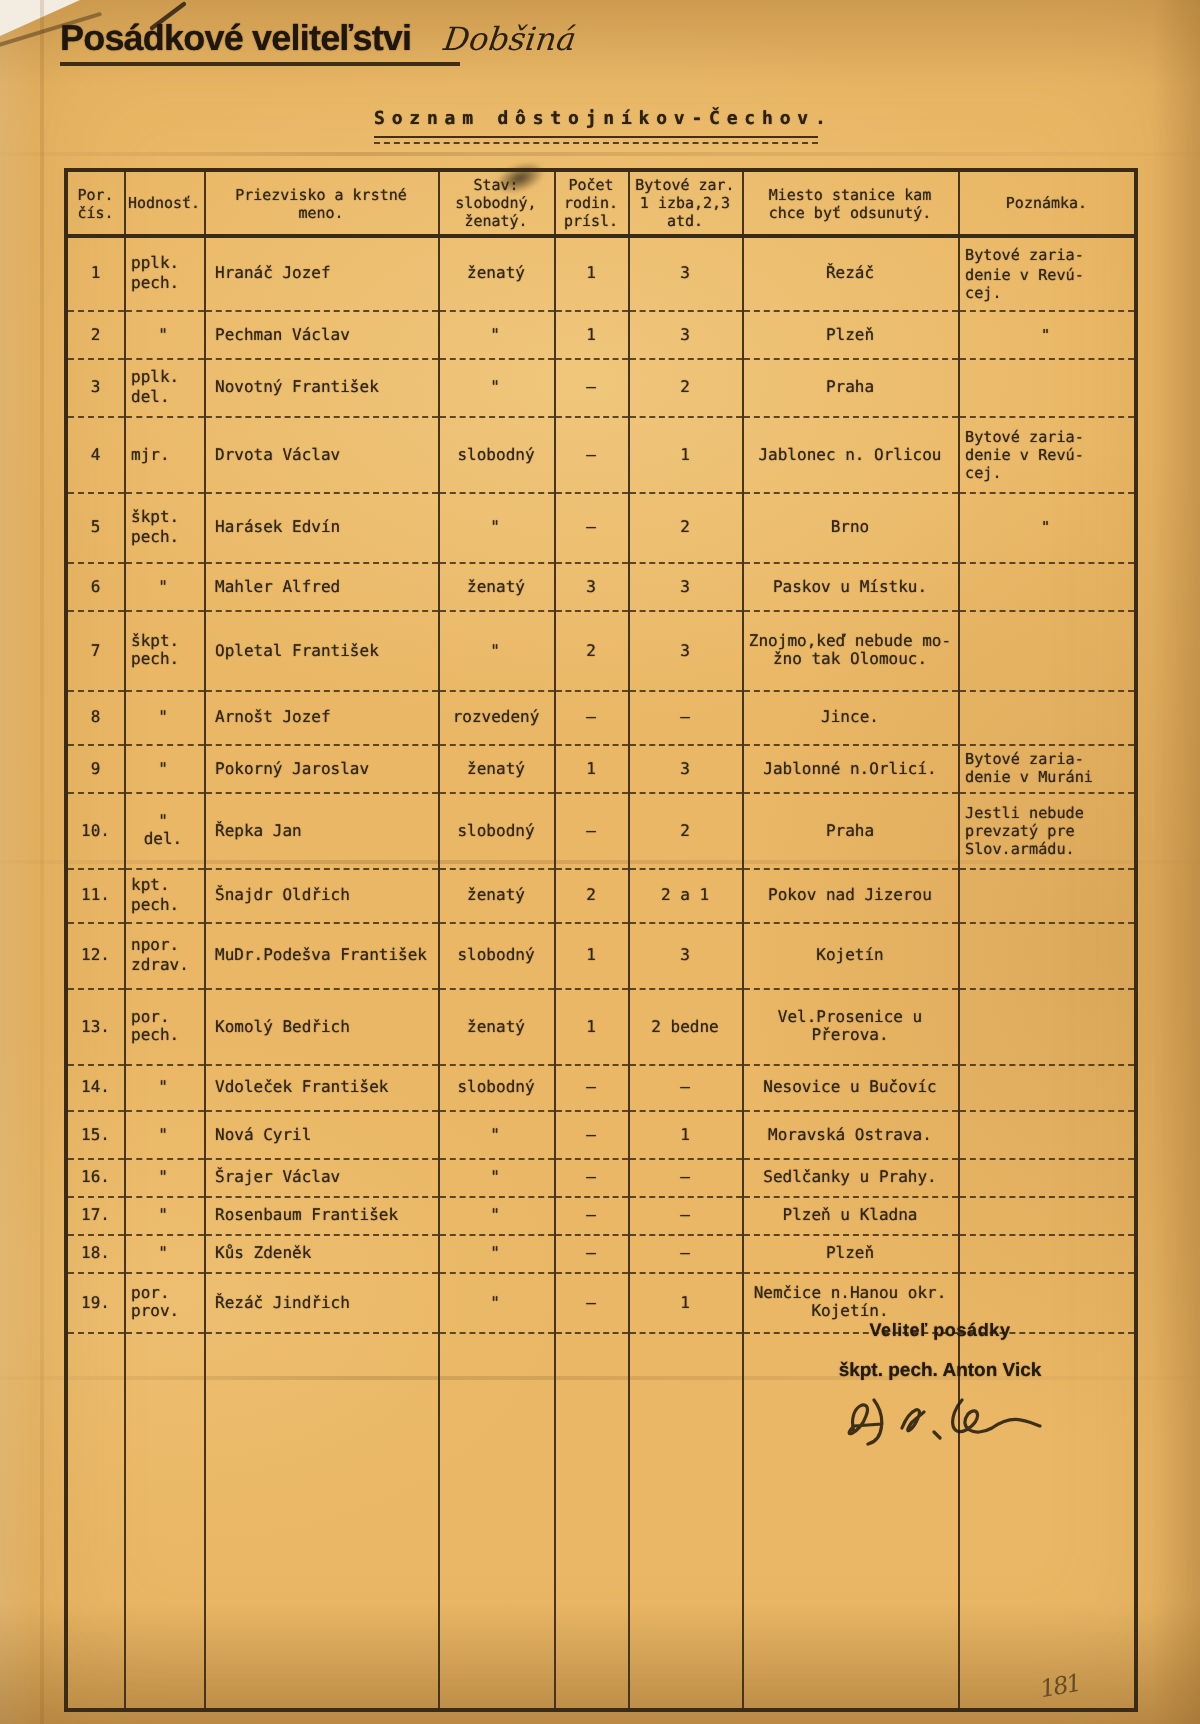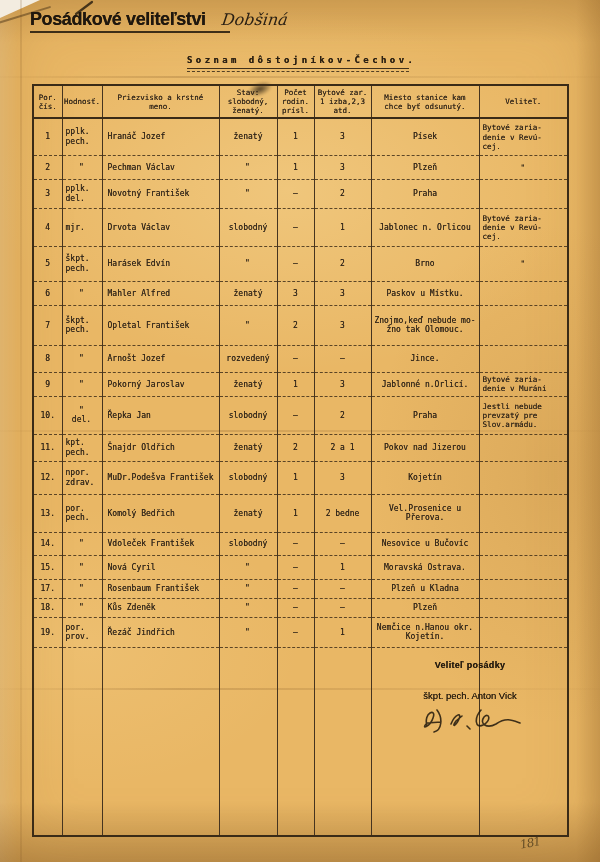"Veliteľ." th { text: Veliteľ -> Poznámka }
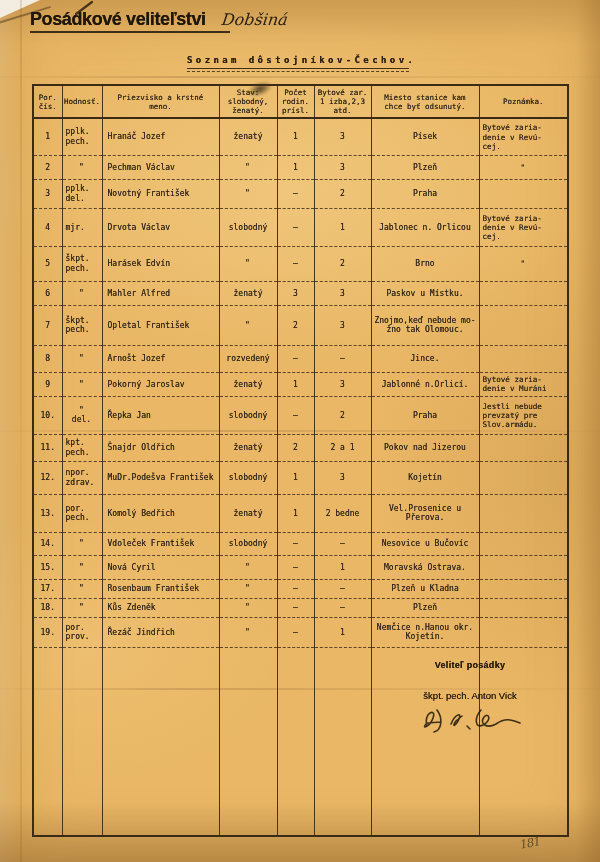"Písek" td.a-c { text: Písek -> Řezáč }
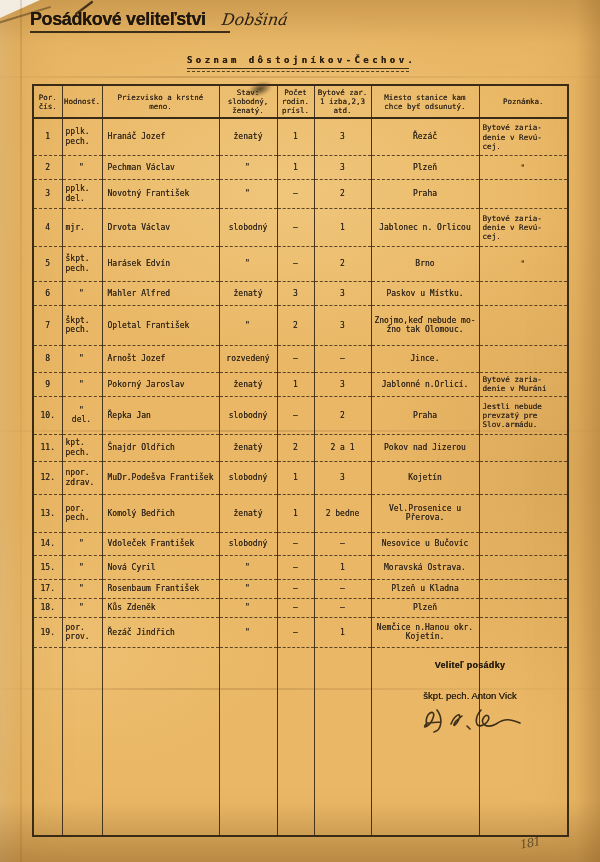"16." tr { html: none -> <tr> <td>16.</td> <td>"</td> <td>Šrajer Václav</td> <td>"</td> <td>–</td> <td>–</td> <td>Sedlčanky u Prahy.</td> <td></td> </tr> }
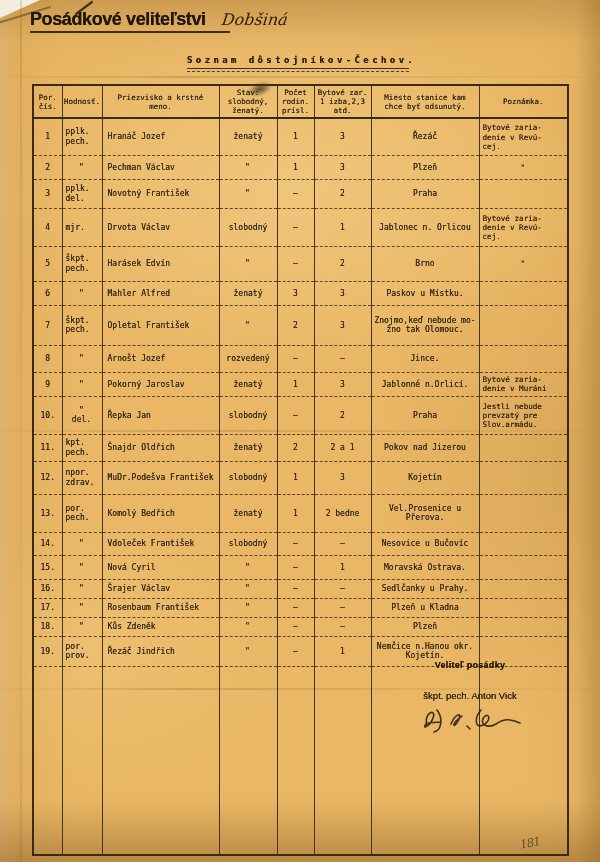"škpt. pech. Anton Vick" .sig-name { font-weight: normal -> bold; margin-top: 20px -> 10px }
